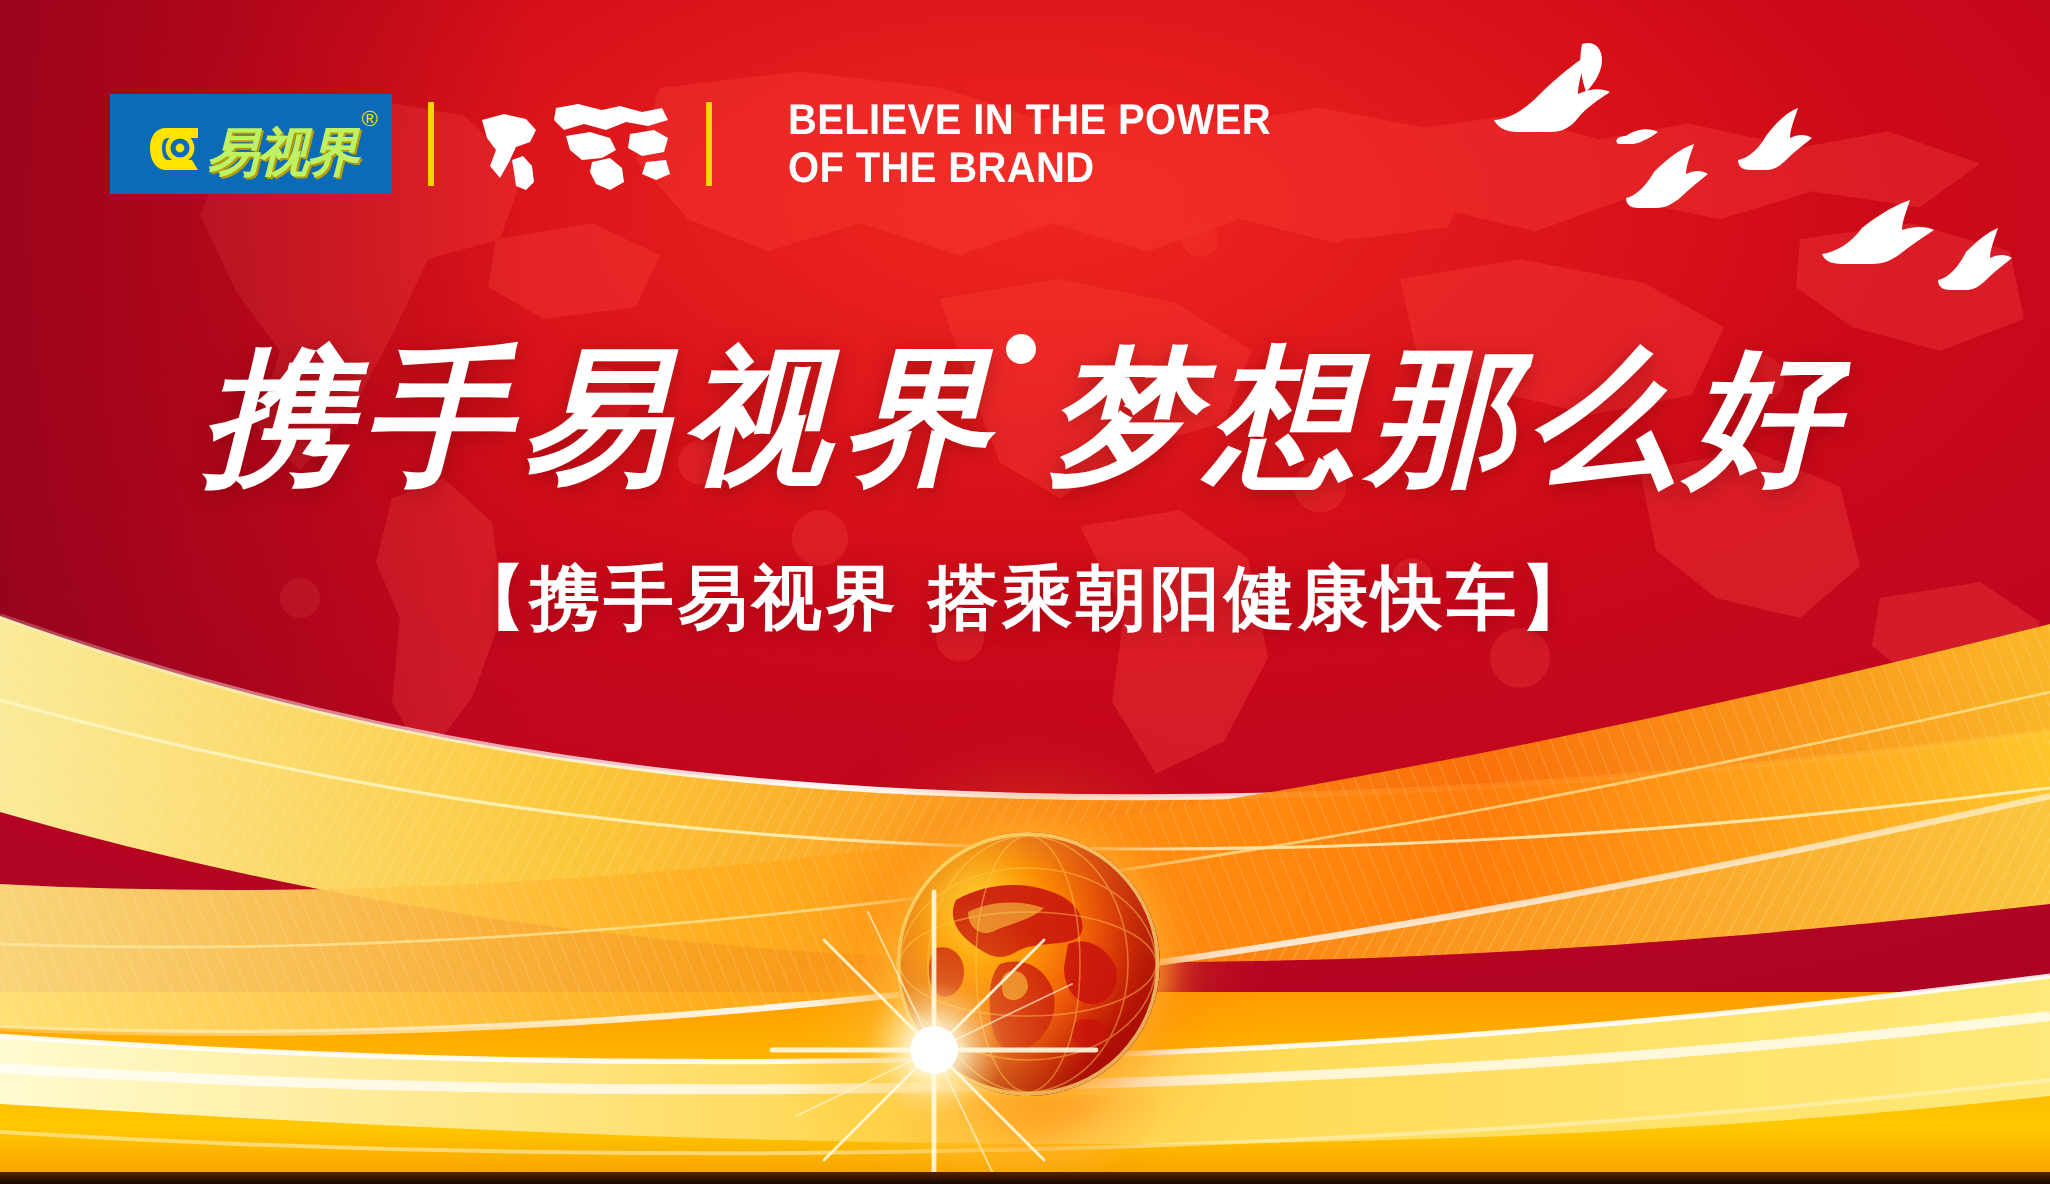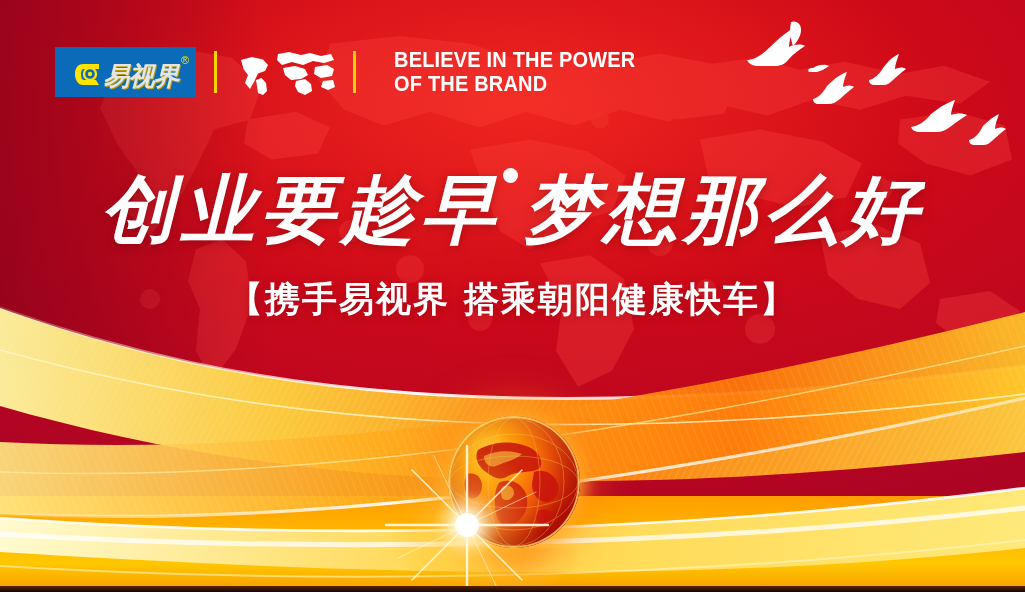"易视界" .logo-cn { color: #e5e5e5 -> #bef264 }
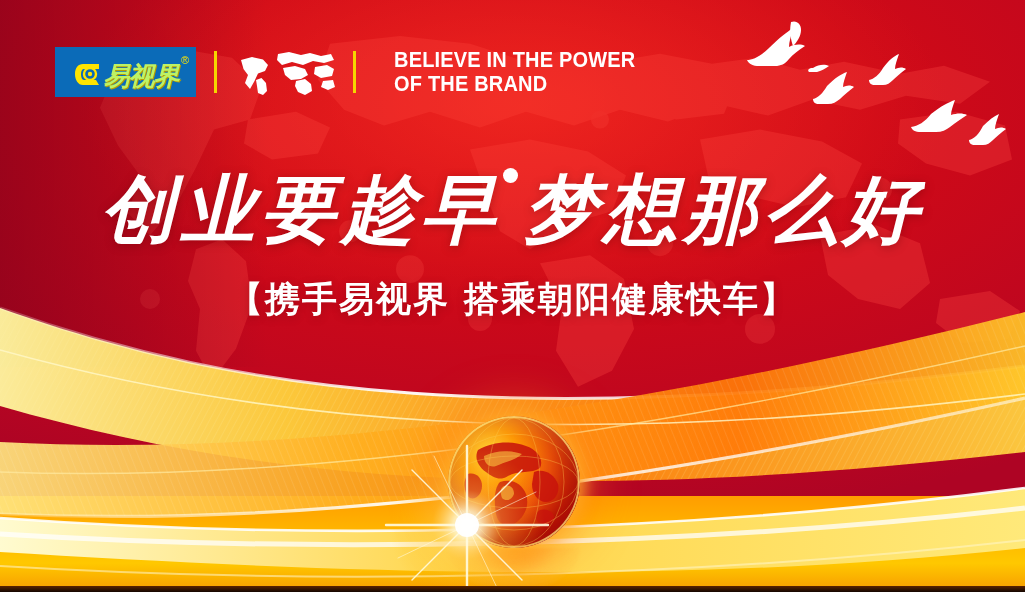"创业要趁早" span.seg { text: 创业要趁早 -> 携手易视界 }
